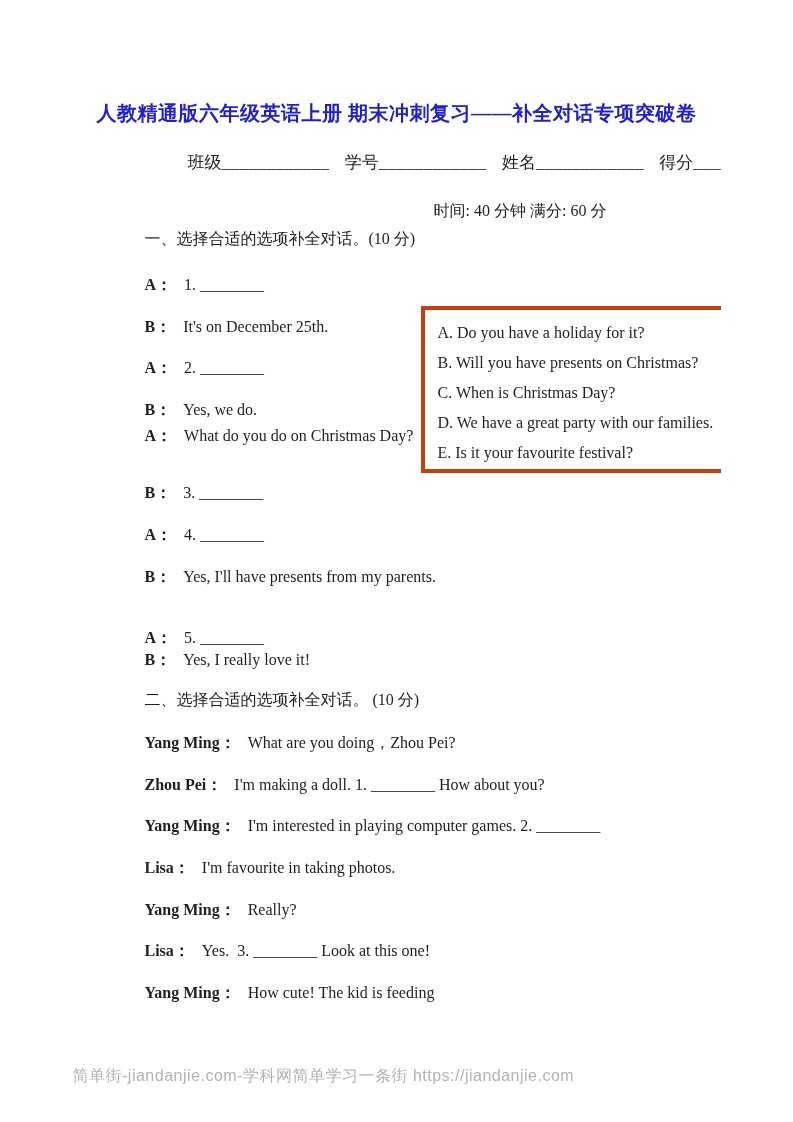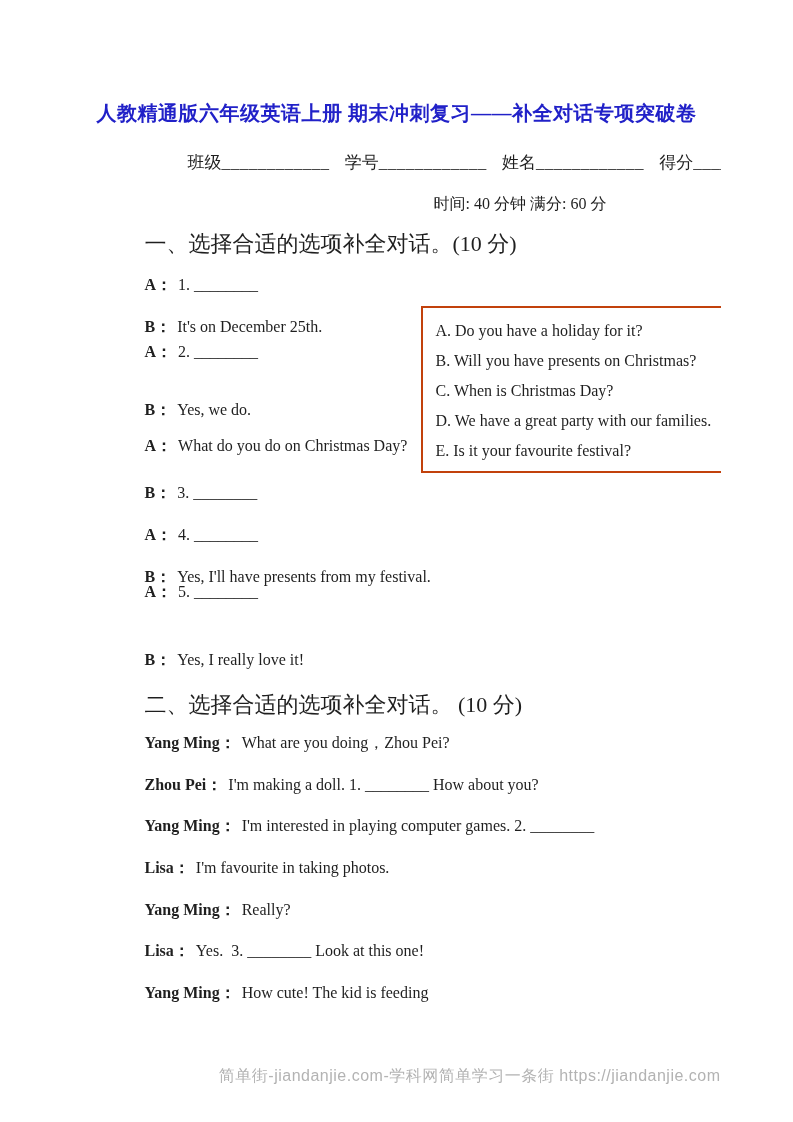"时间: 40 分钟 满分: 60" .meta { top: 194px -> 201px }
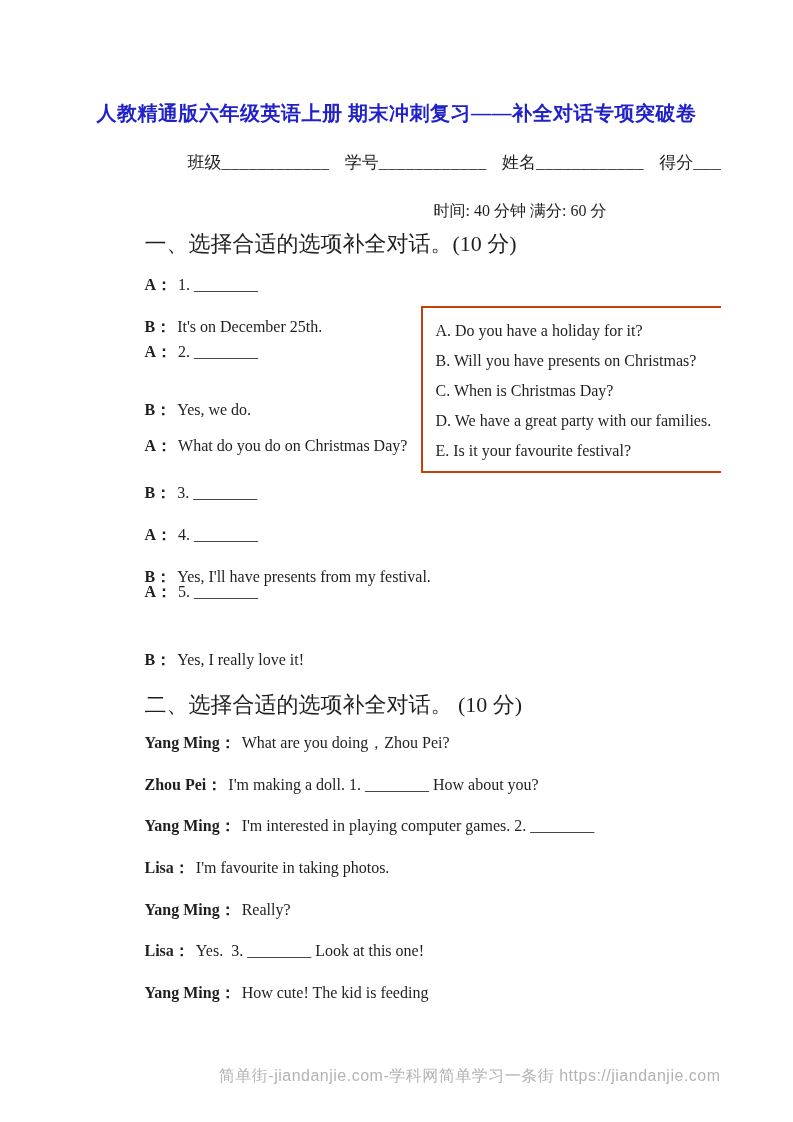"一、选择合适的选项补全对话。(10 分)" .heading { font-size: 22px -> 16px }
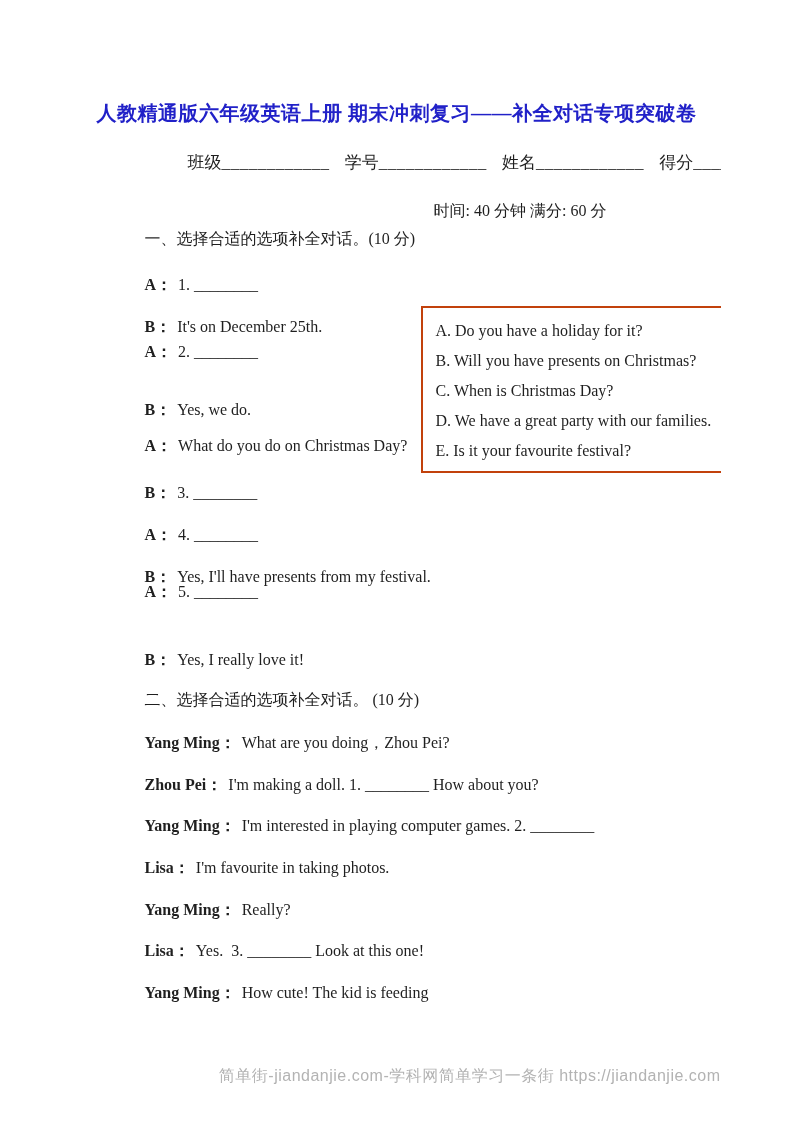"1. ________" .dline .txt { margin-left: 6px -> 12px }
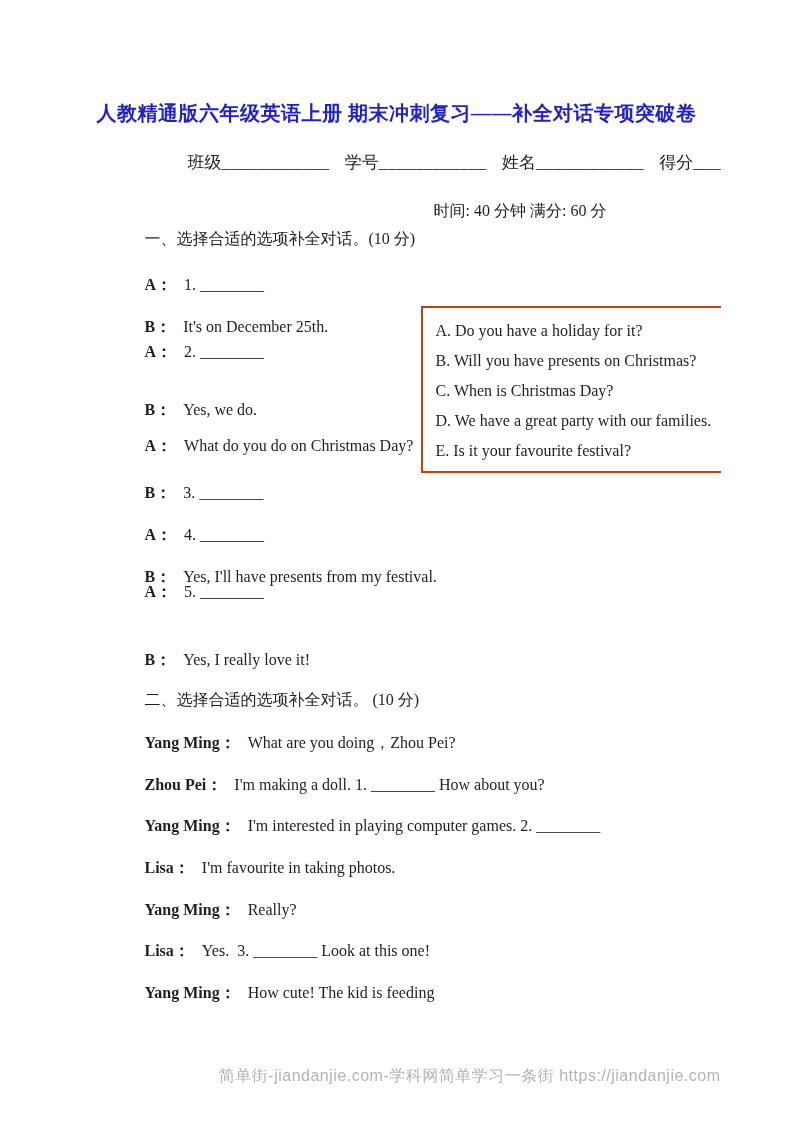"A. Do you have a" .options-box { border: 2px solid #c2410c -> 4px solid #c2410c }
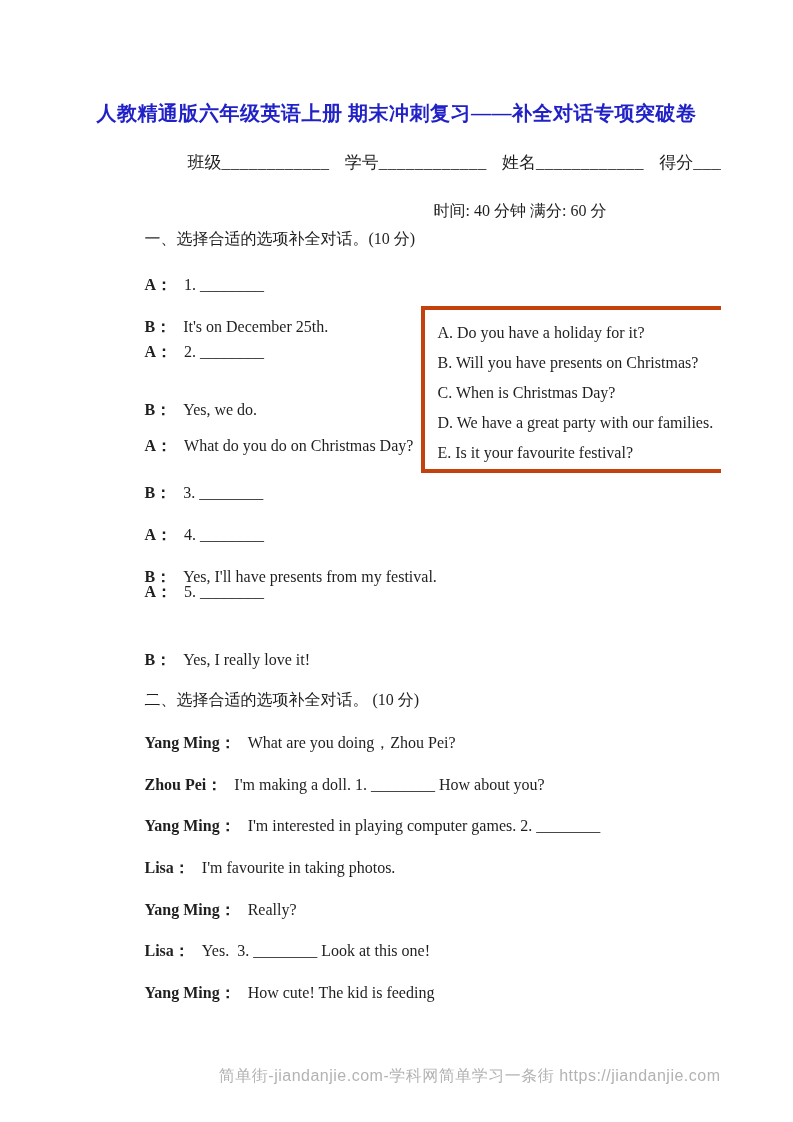"A： 2. ________" div.dline { top: 342px -> 358px }
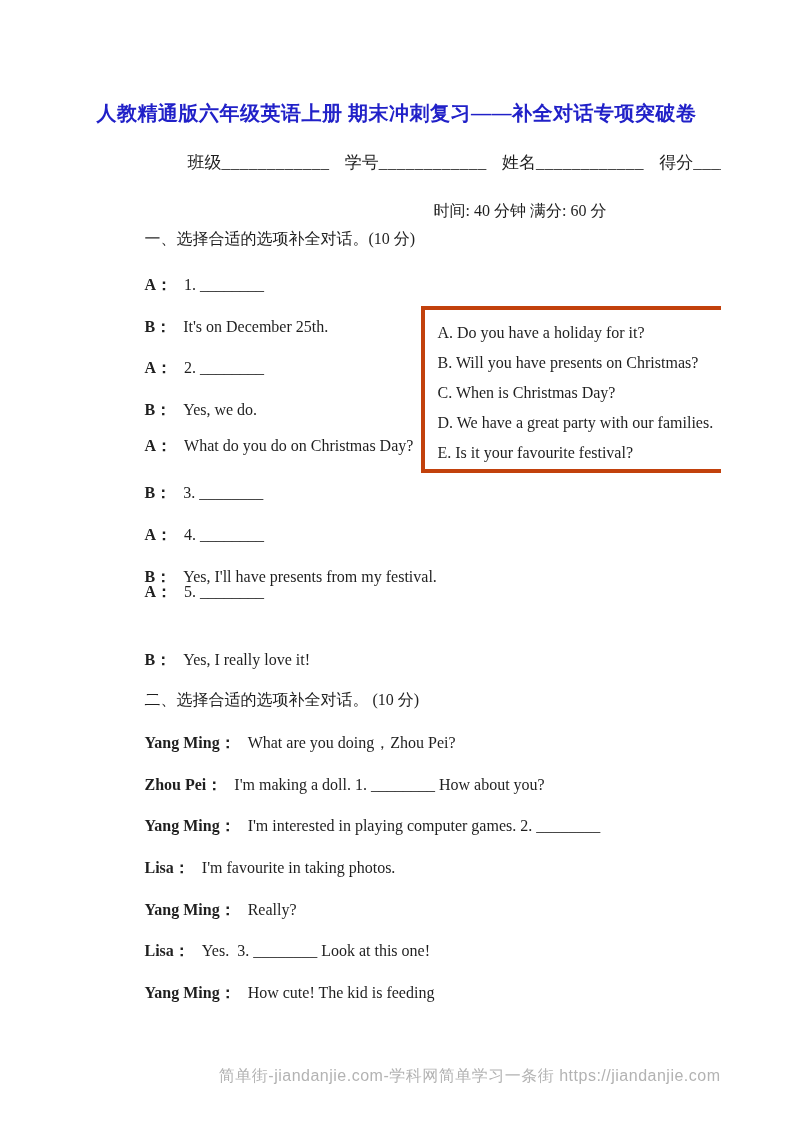"A： What do you do" div.dline { top: 436px -> 426px }
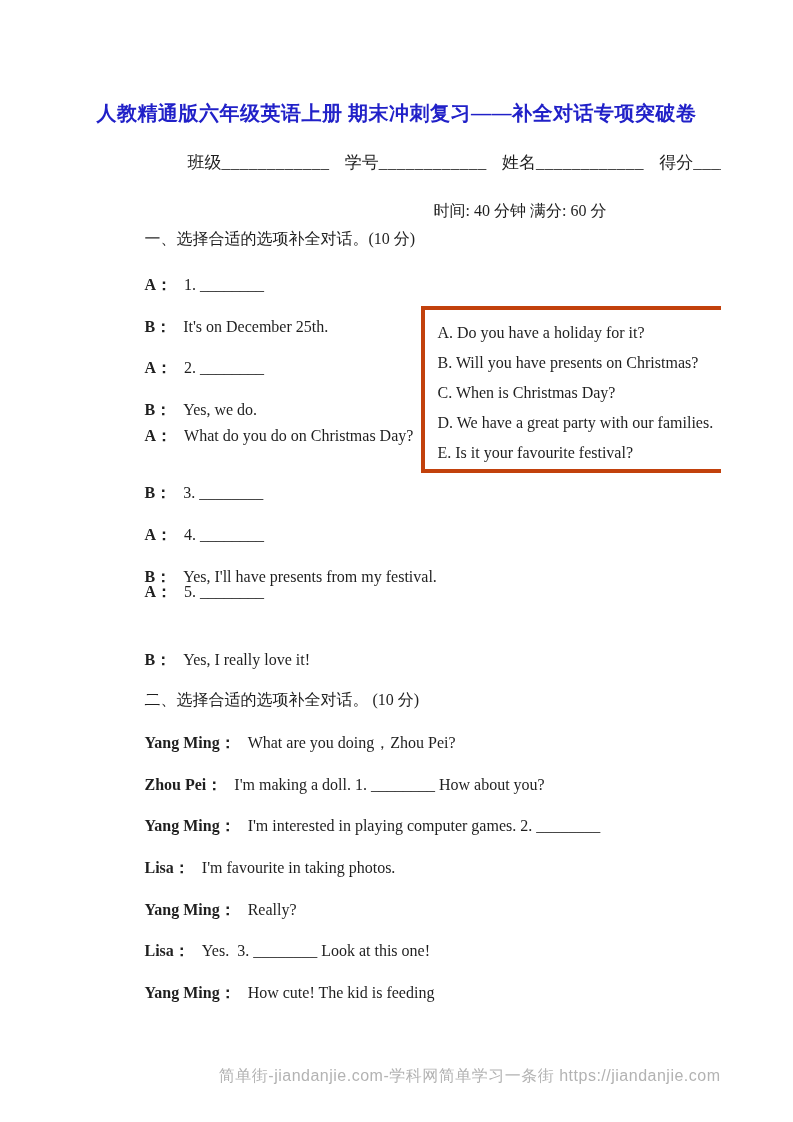"Yes, I'll have presents from" span.txt { text: festival -> parents }
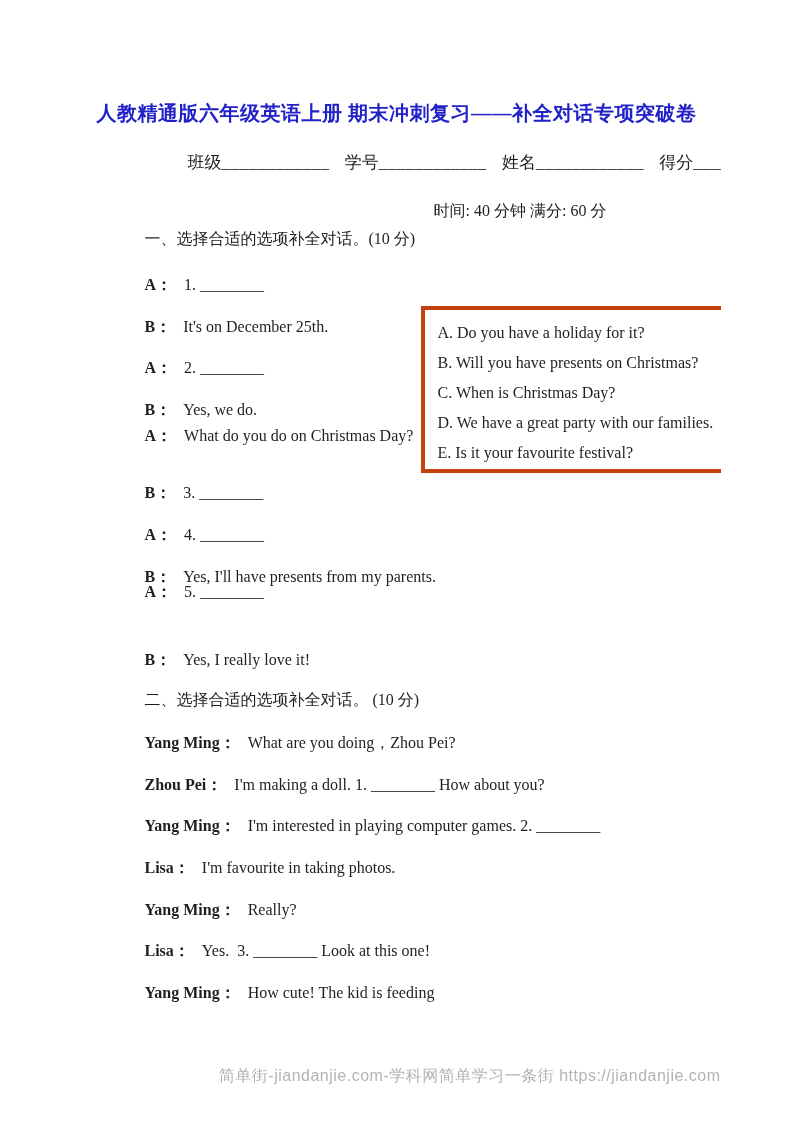"A： 5. ________" div.dline { top: 582px -> 628px }
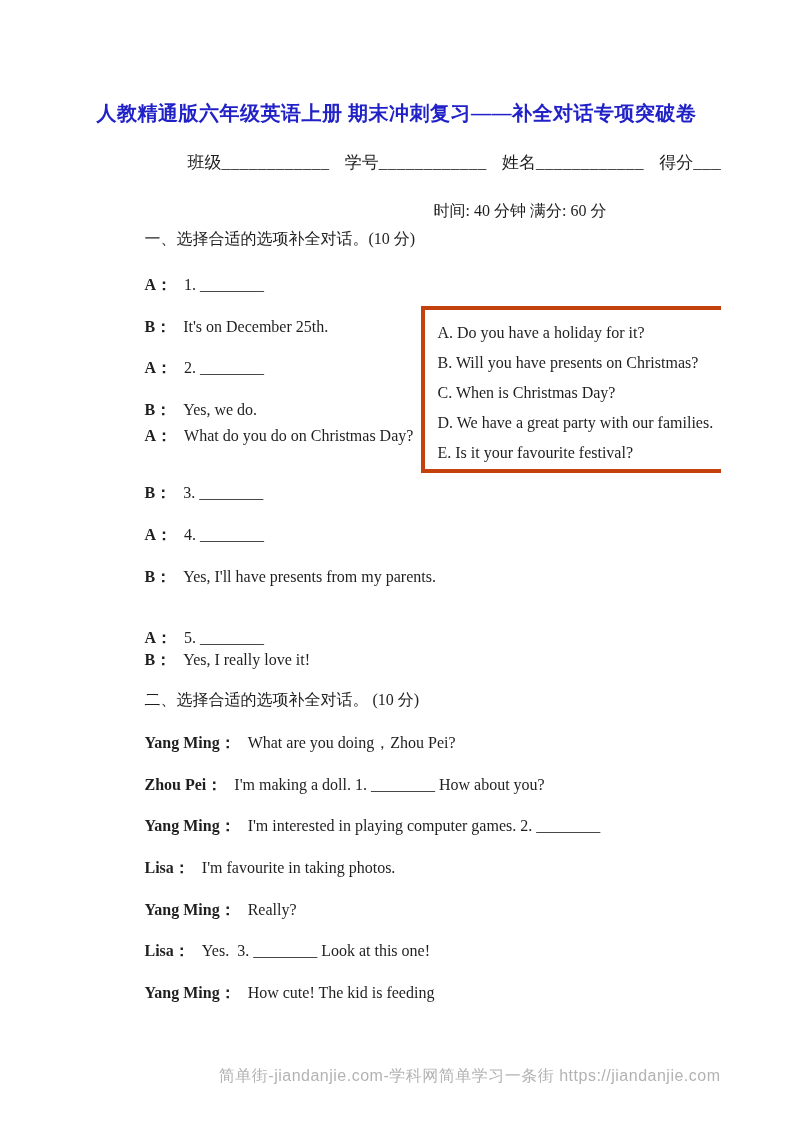"简单街-jiandanjie.com-学科网简单学习一条街" .footer { text-align: right -> left }
